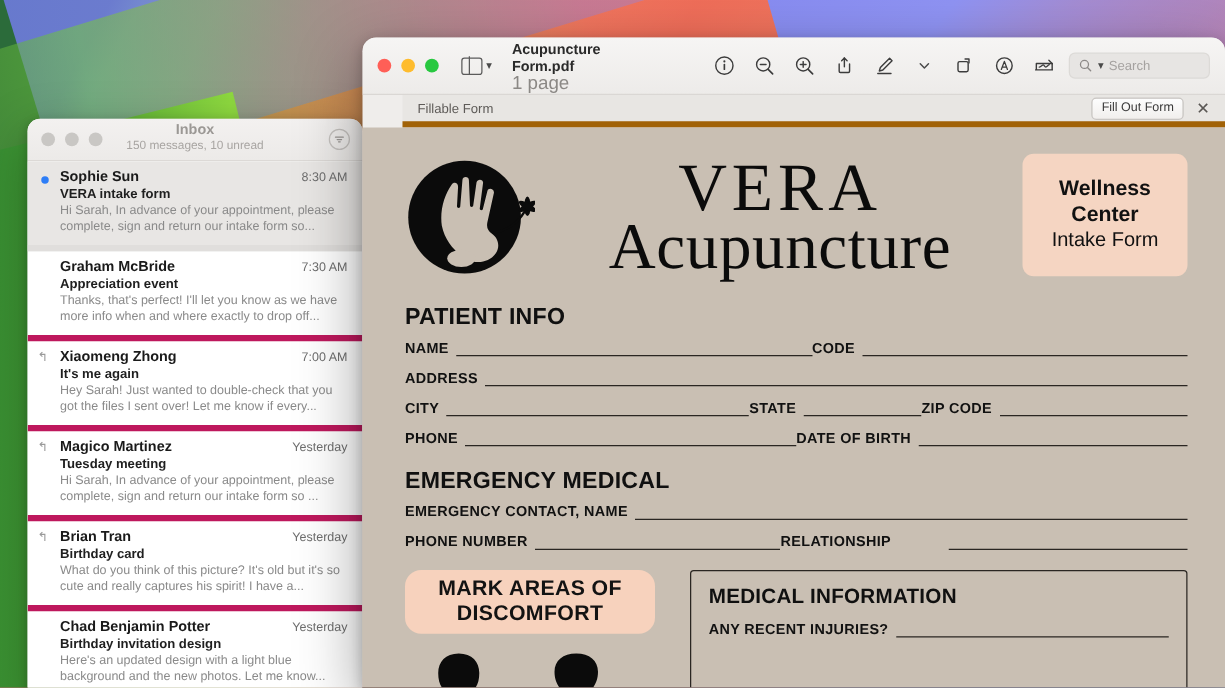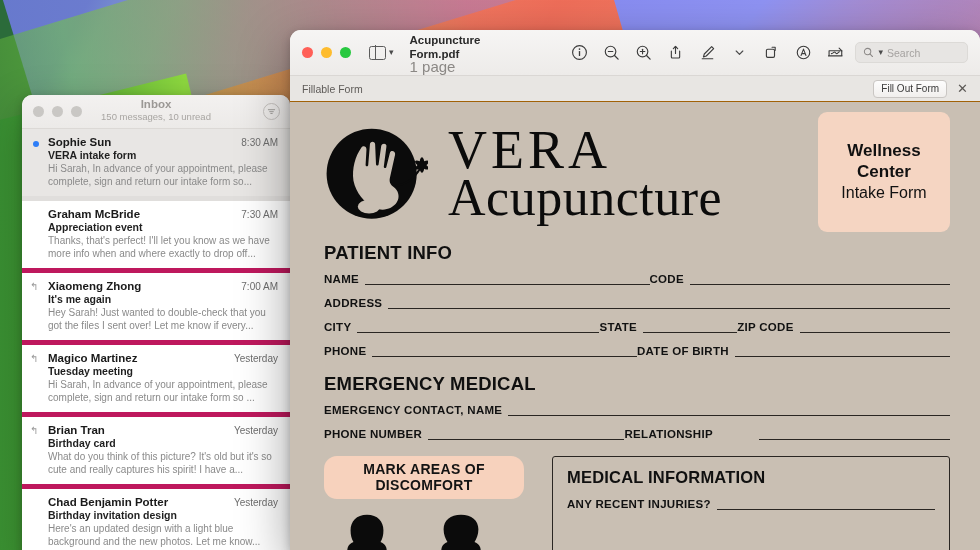"Fillable Form" #form-banner { border-bottom: 1px solid #a16207 -> 5px solid #a16207; margin-left: none -> 32px }
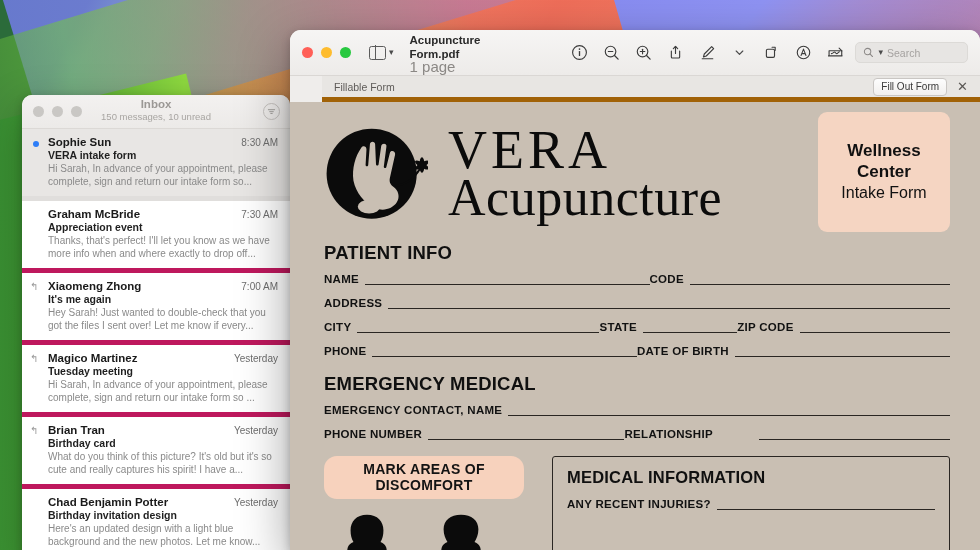"VERA" #vera-wordmark { margin-left: 20px -> 8px; text-align: none -> center }
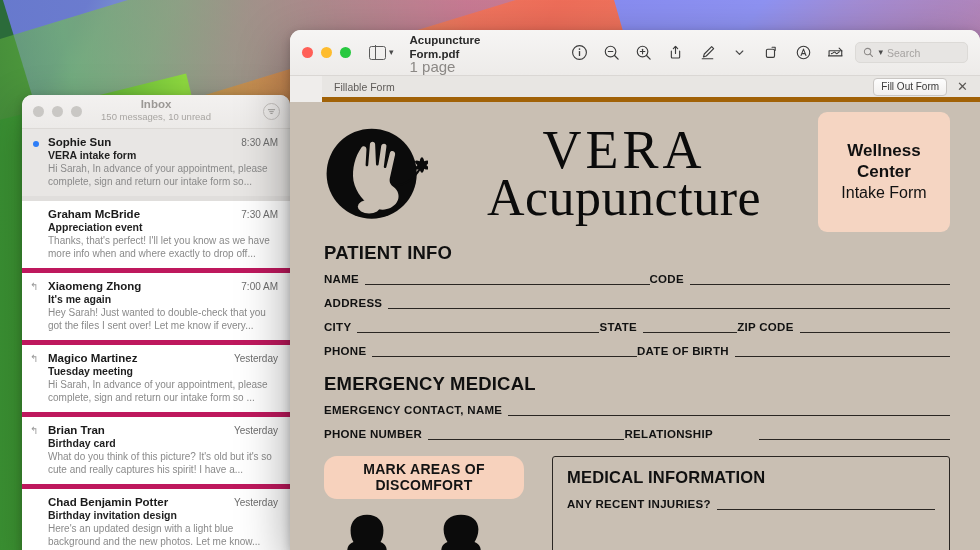"Wellness" #wellness-badge { height: 120px -> 98px }
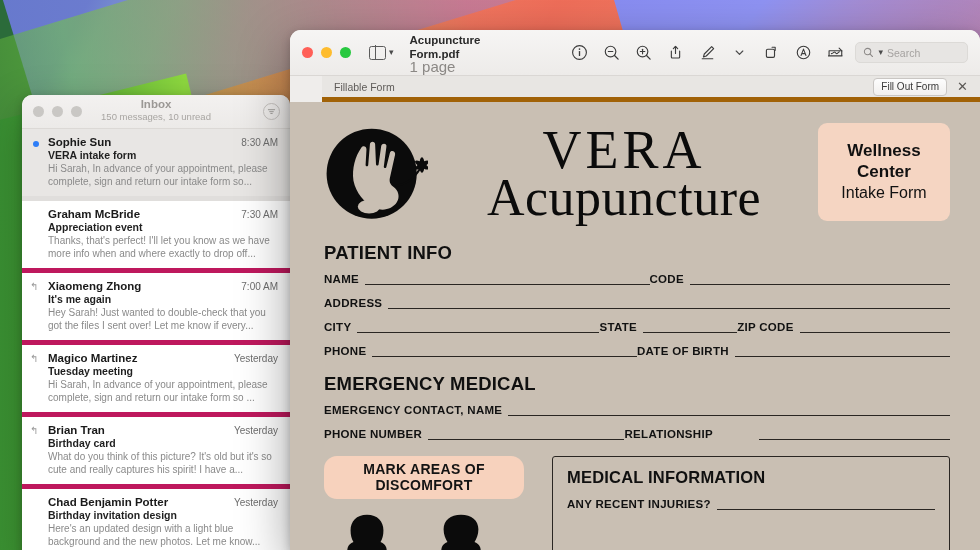"MARK AREAS OF DISCOMFORT" #discomfort-pill { font-size: 14px -> 17px }
